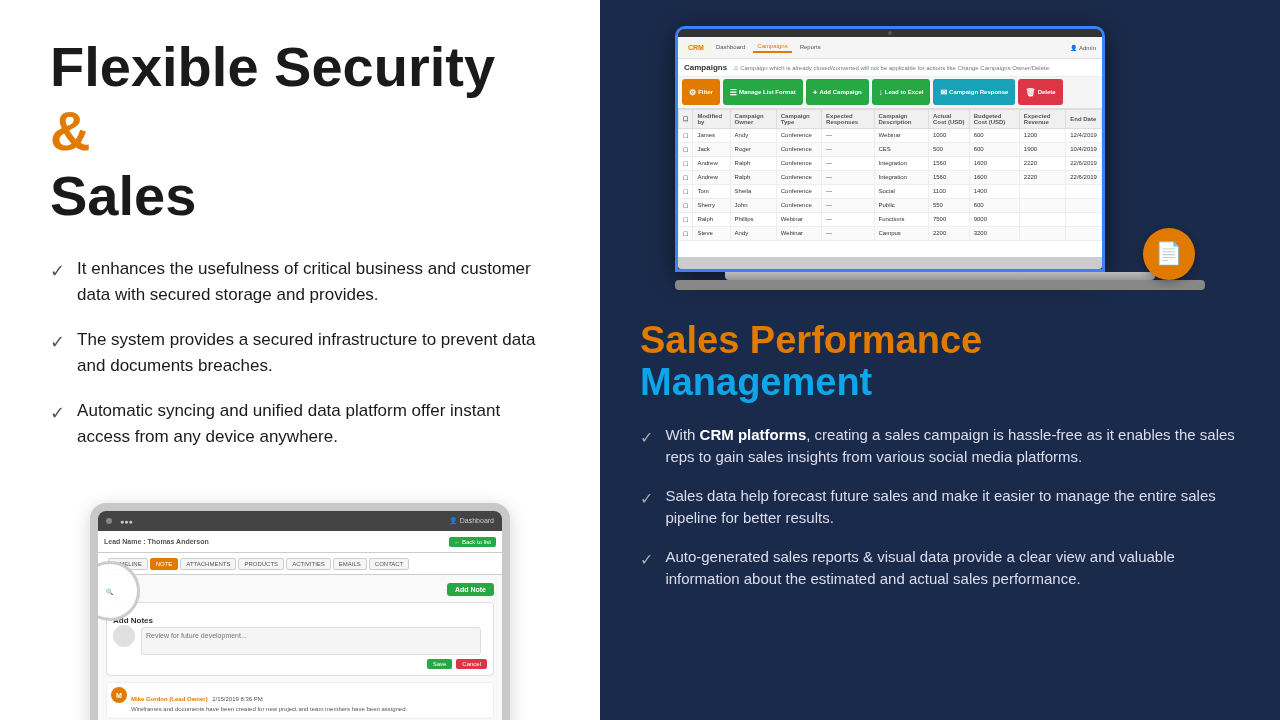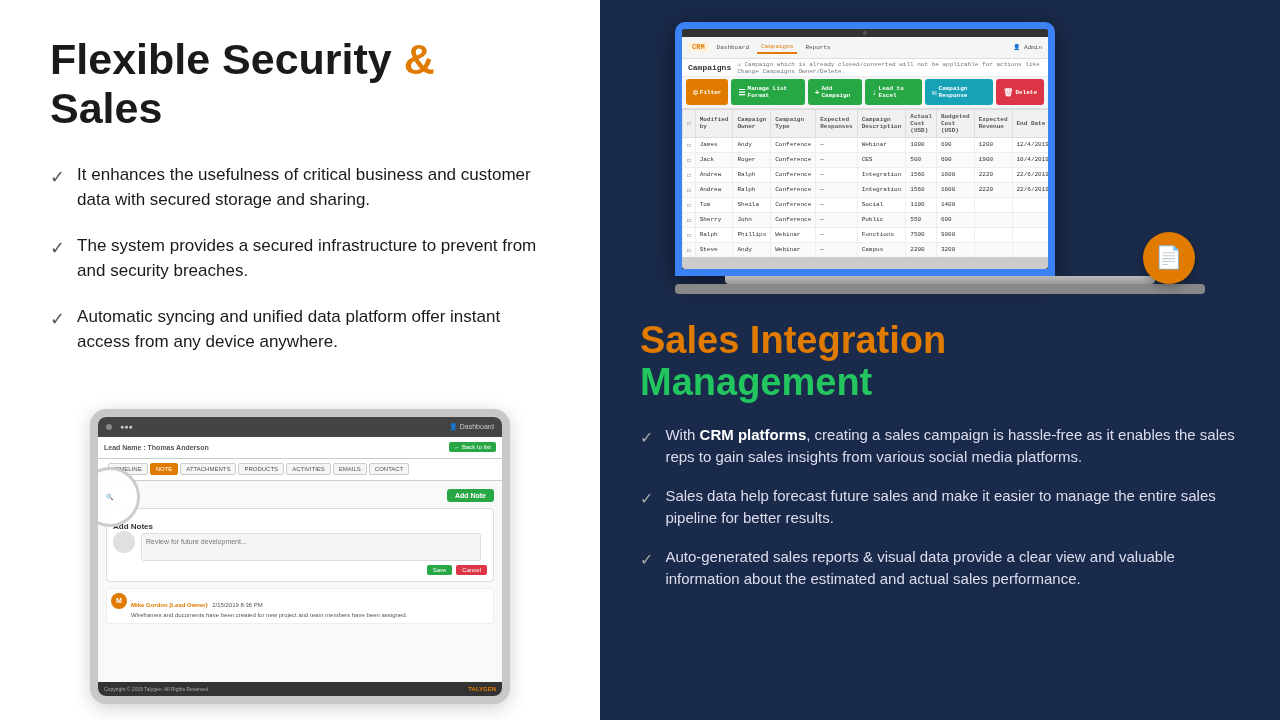"Flexible Security &" .left-title { font-size: 43px -> 56px }
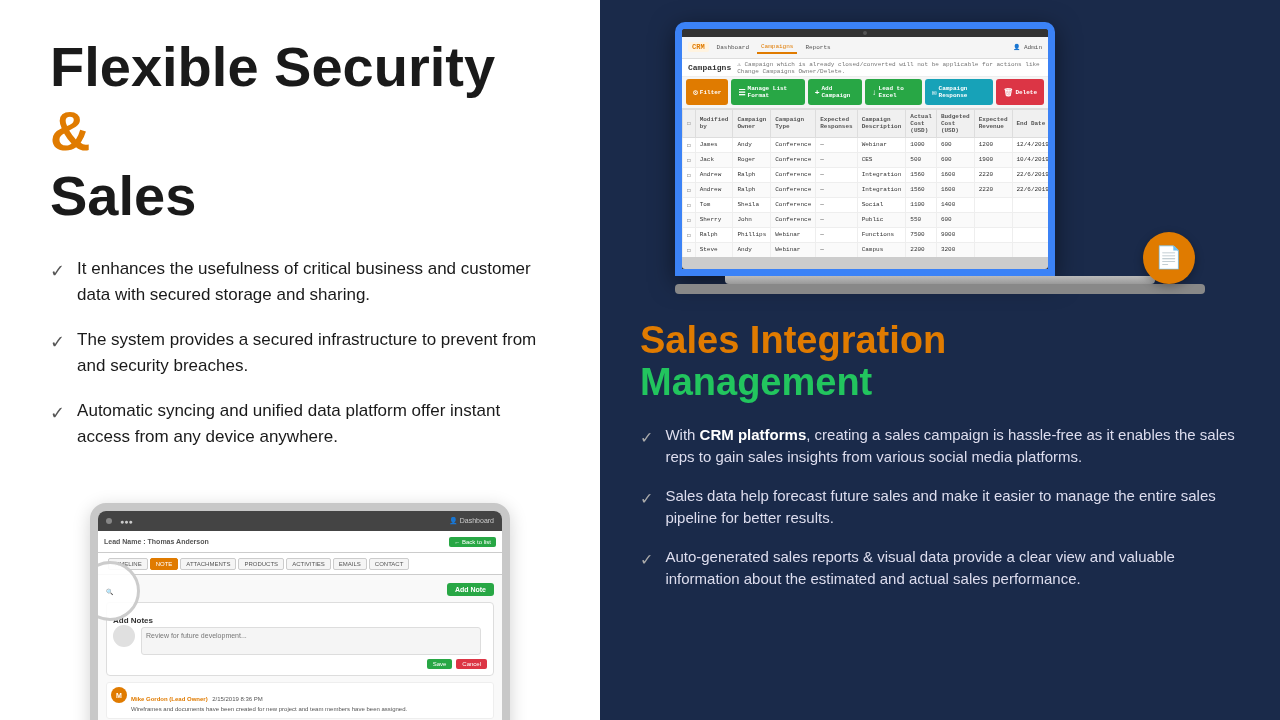"Campaigns" .laptop-frame { border: 7px solid #3b82f6 -> 3px solid #3b82f6; font-family: Liberation Mono, monospace -> none; width: 380px -> 430px }
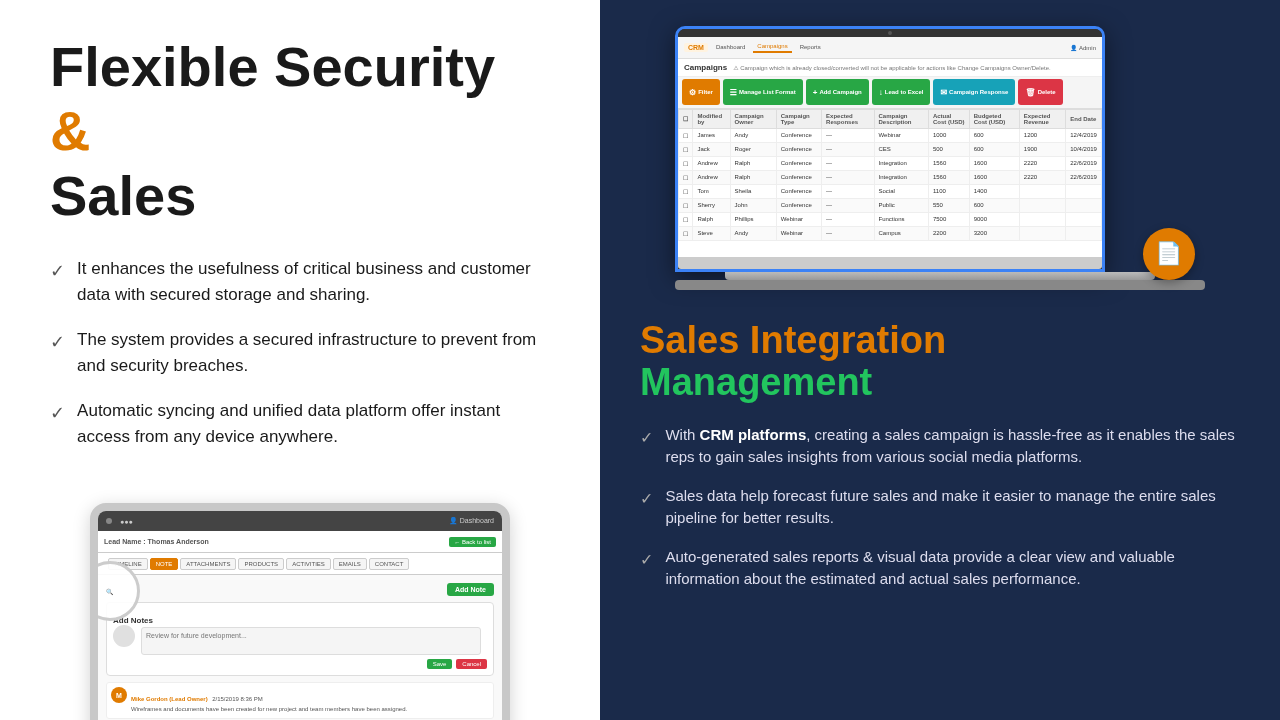"It enhances the usefulness of" span { text: sharing -> provides }
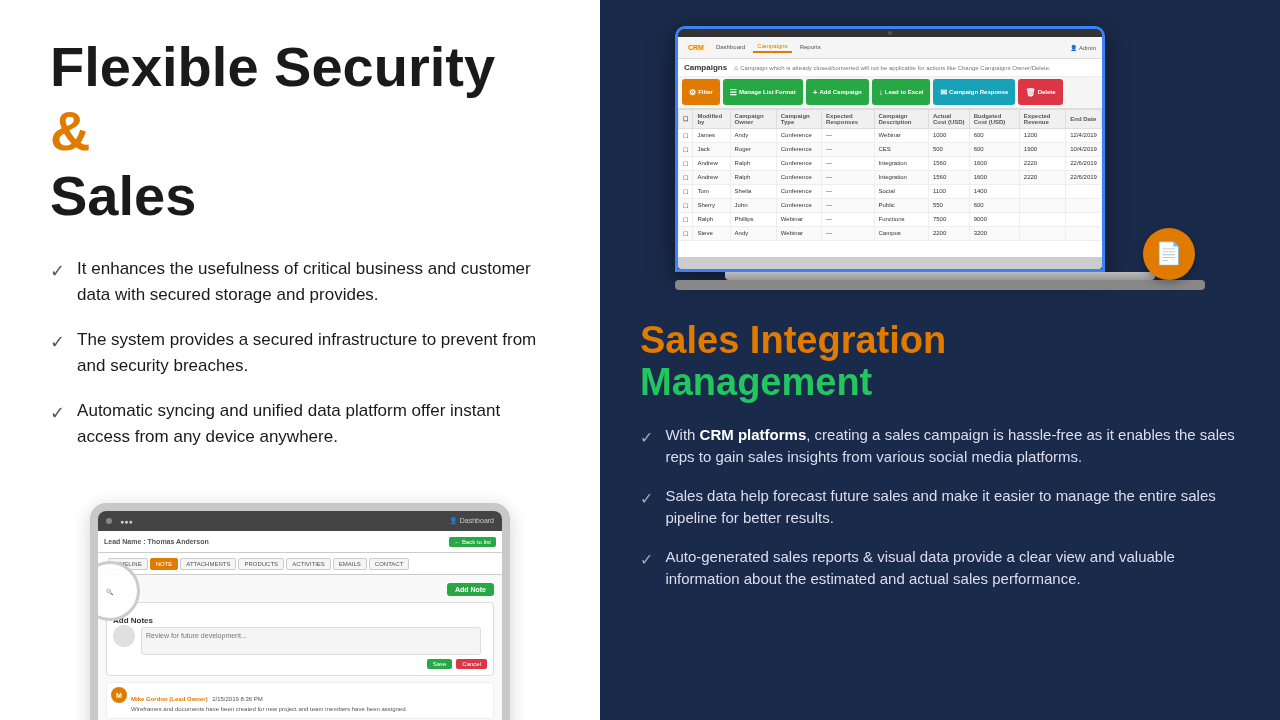"The system provides a secured" span { text: from and security -> data and documents }
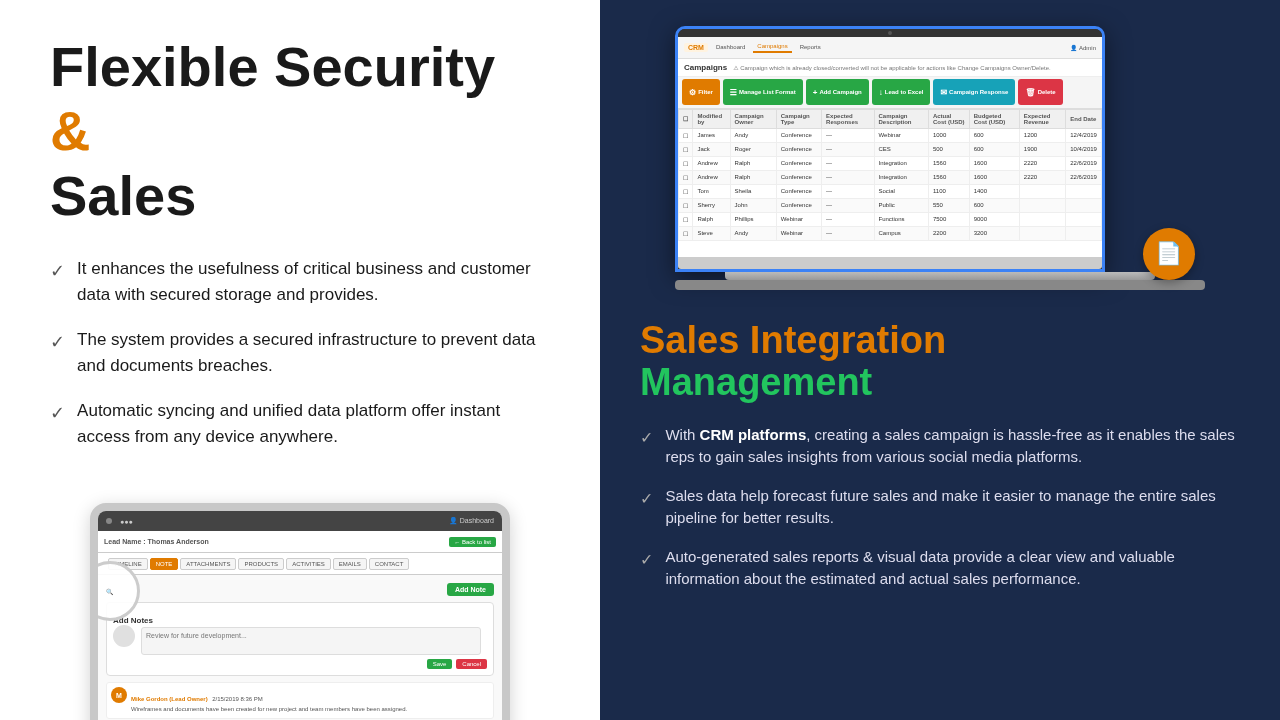"Sales Integration" span.orange { text: Integration -> Performance }
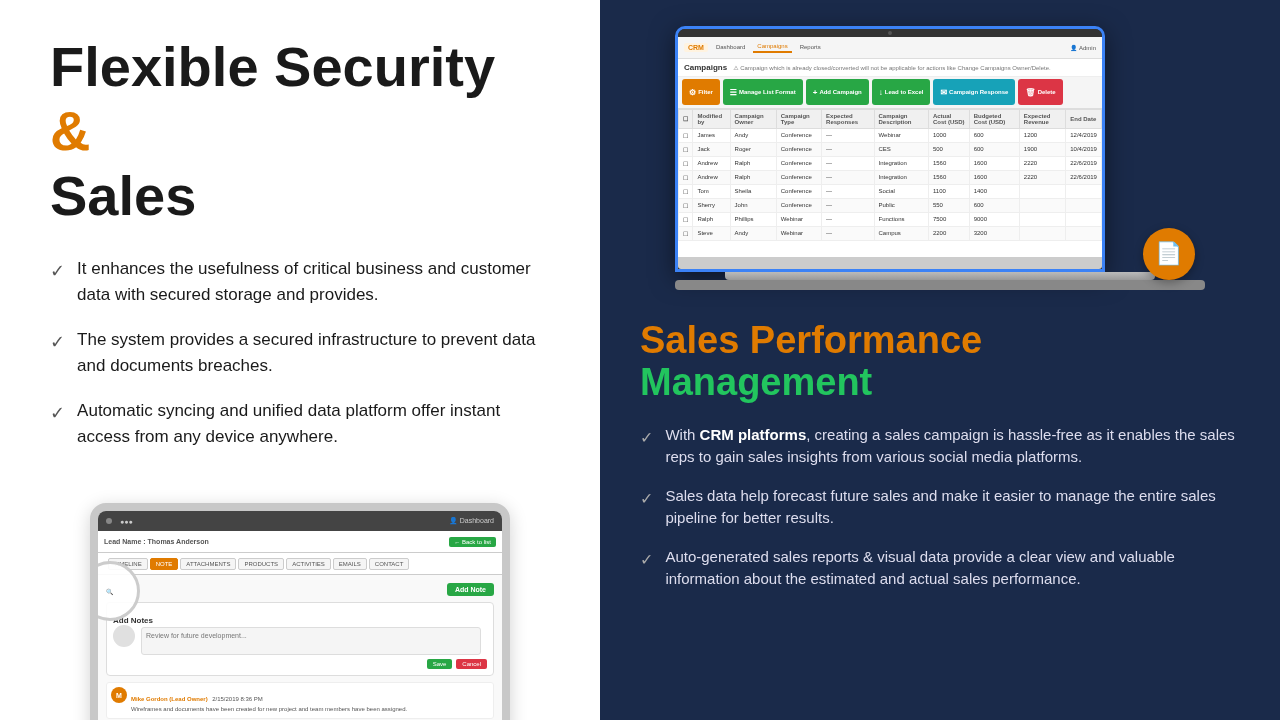"Management" .right-title .white { color: #22c55e -> #0ea5e9 }
